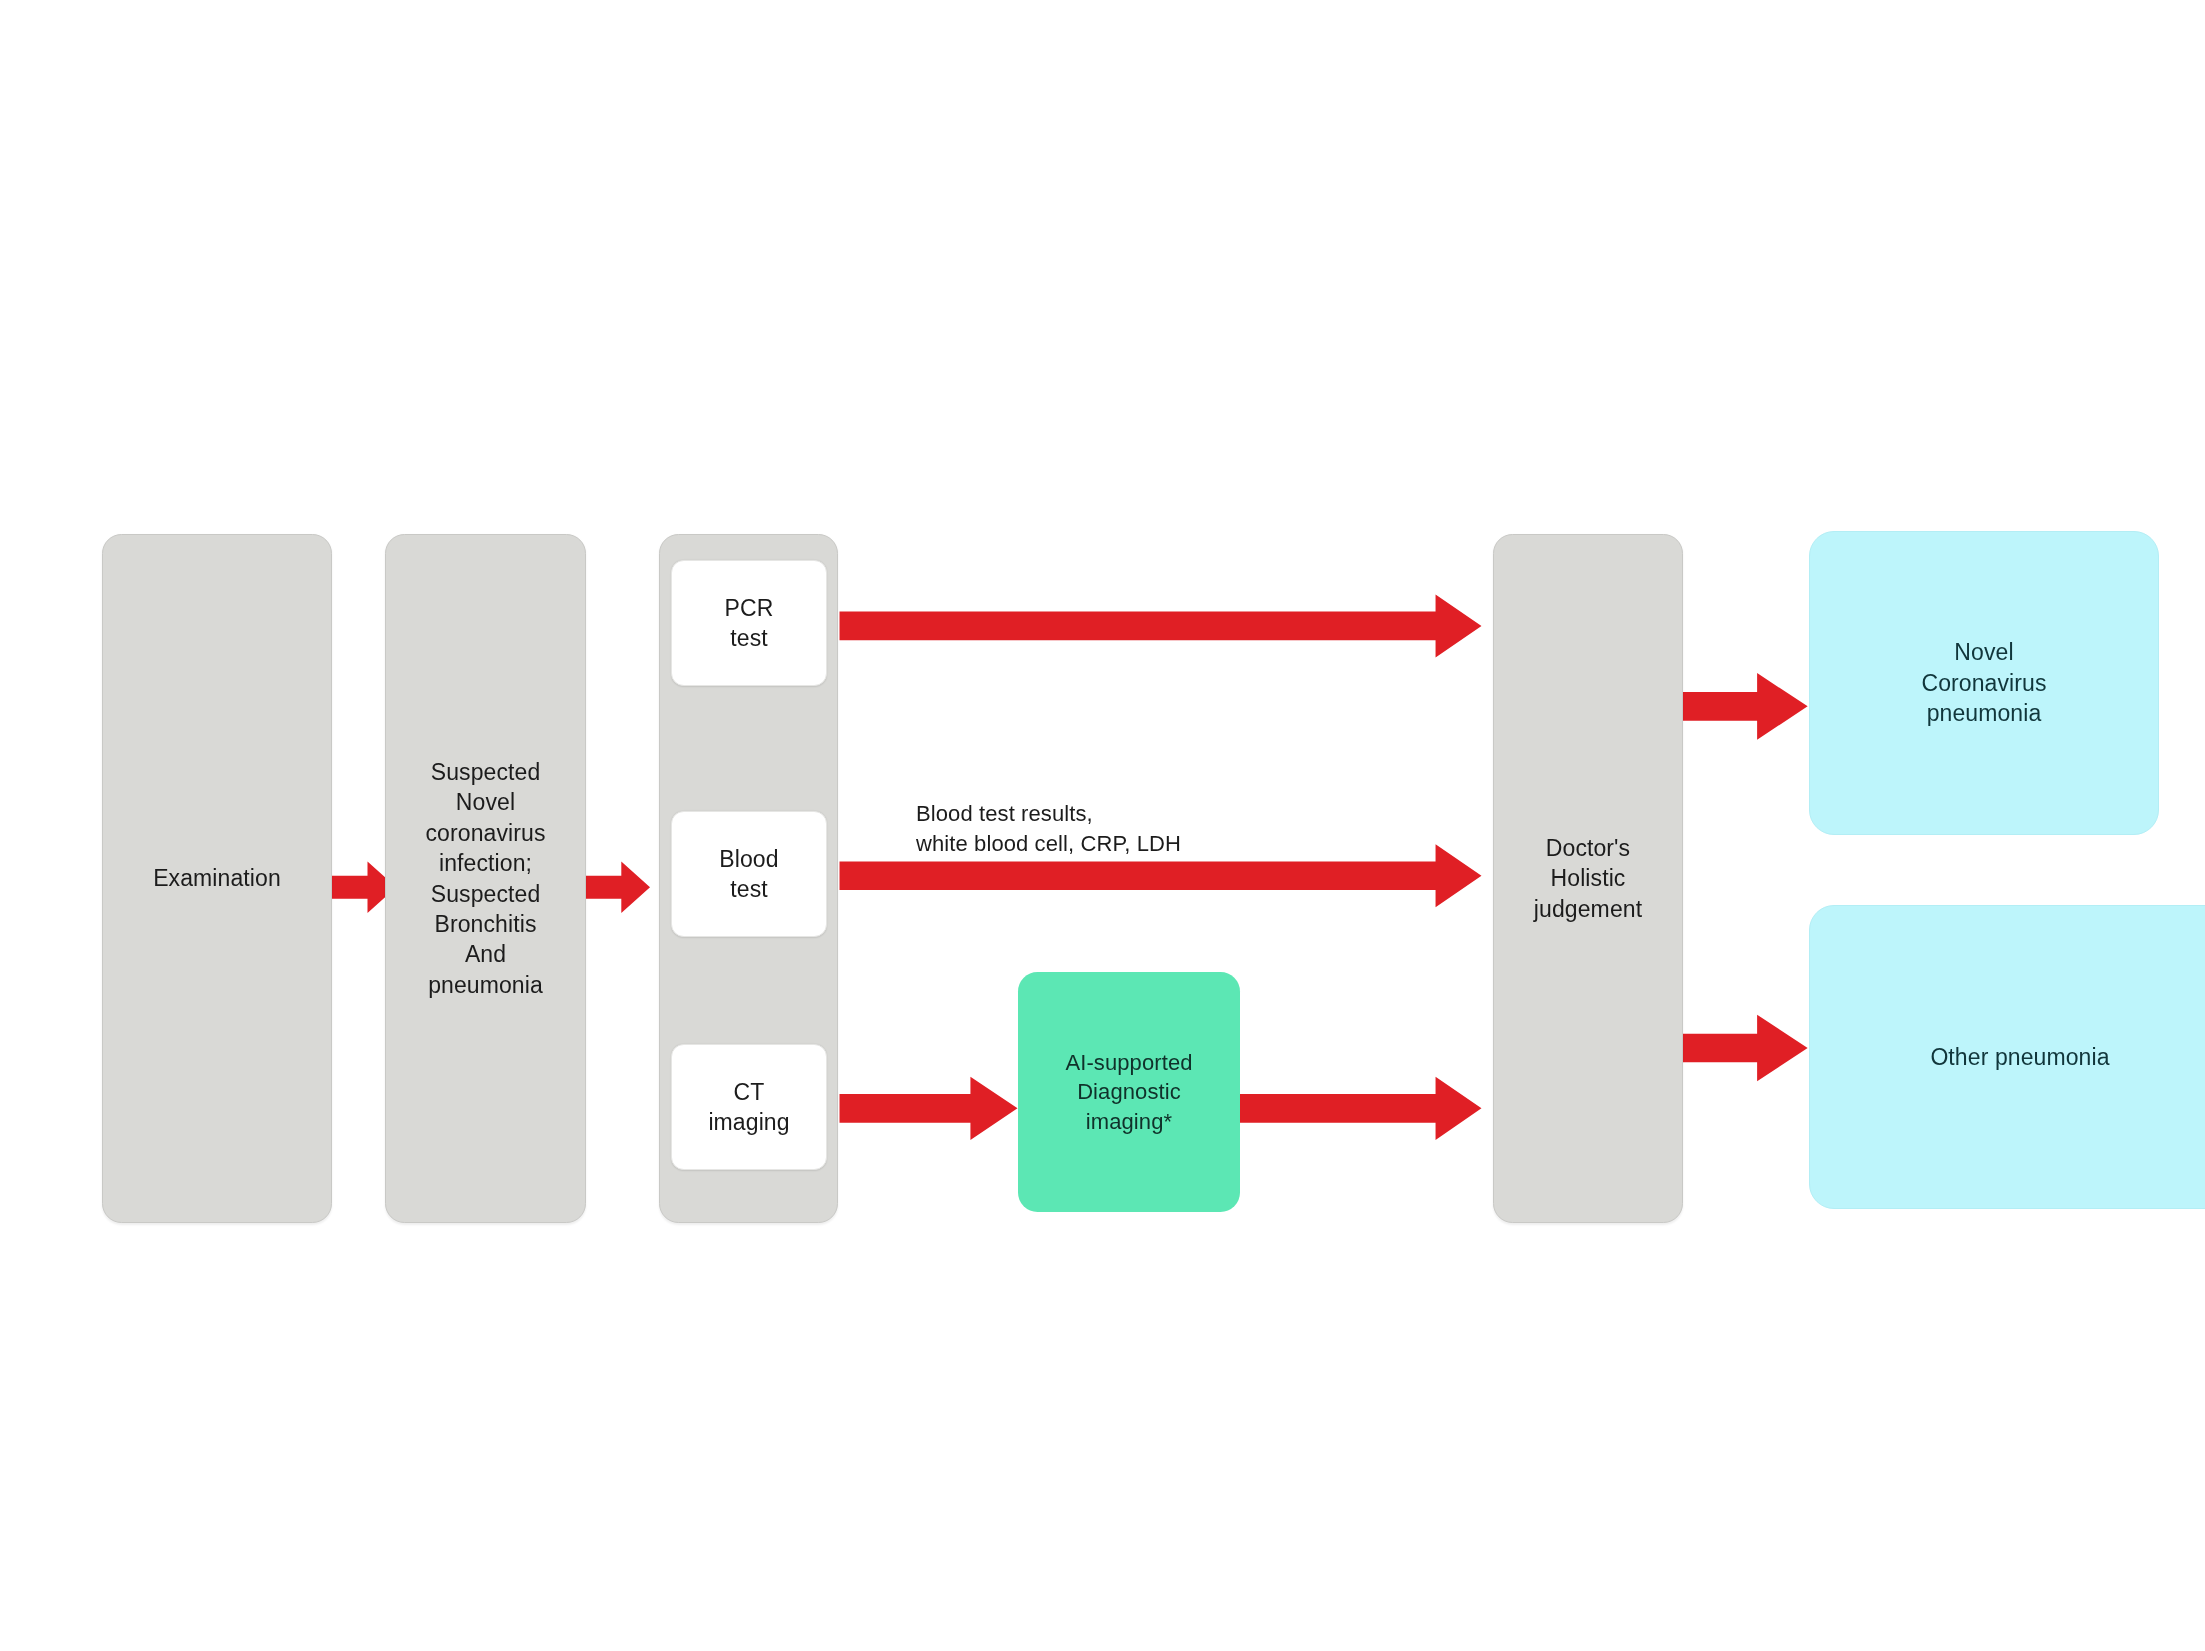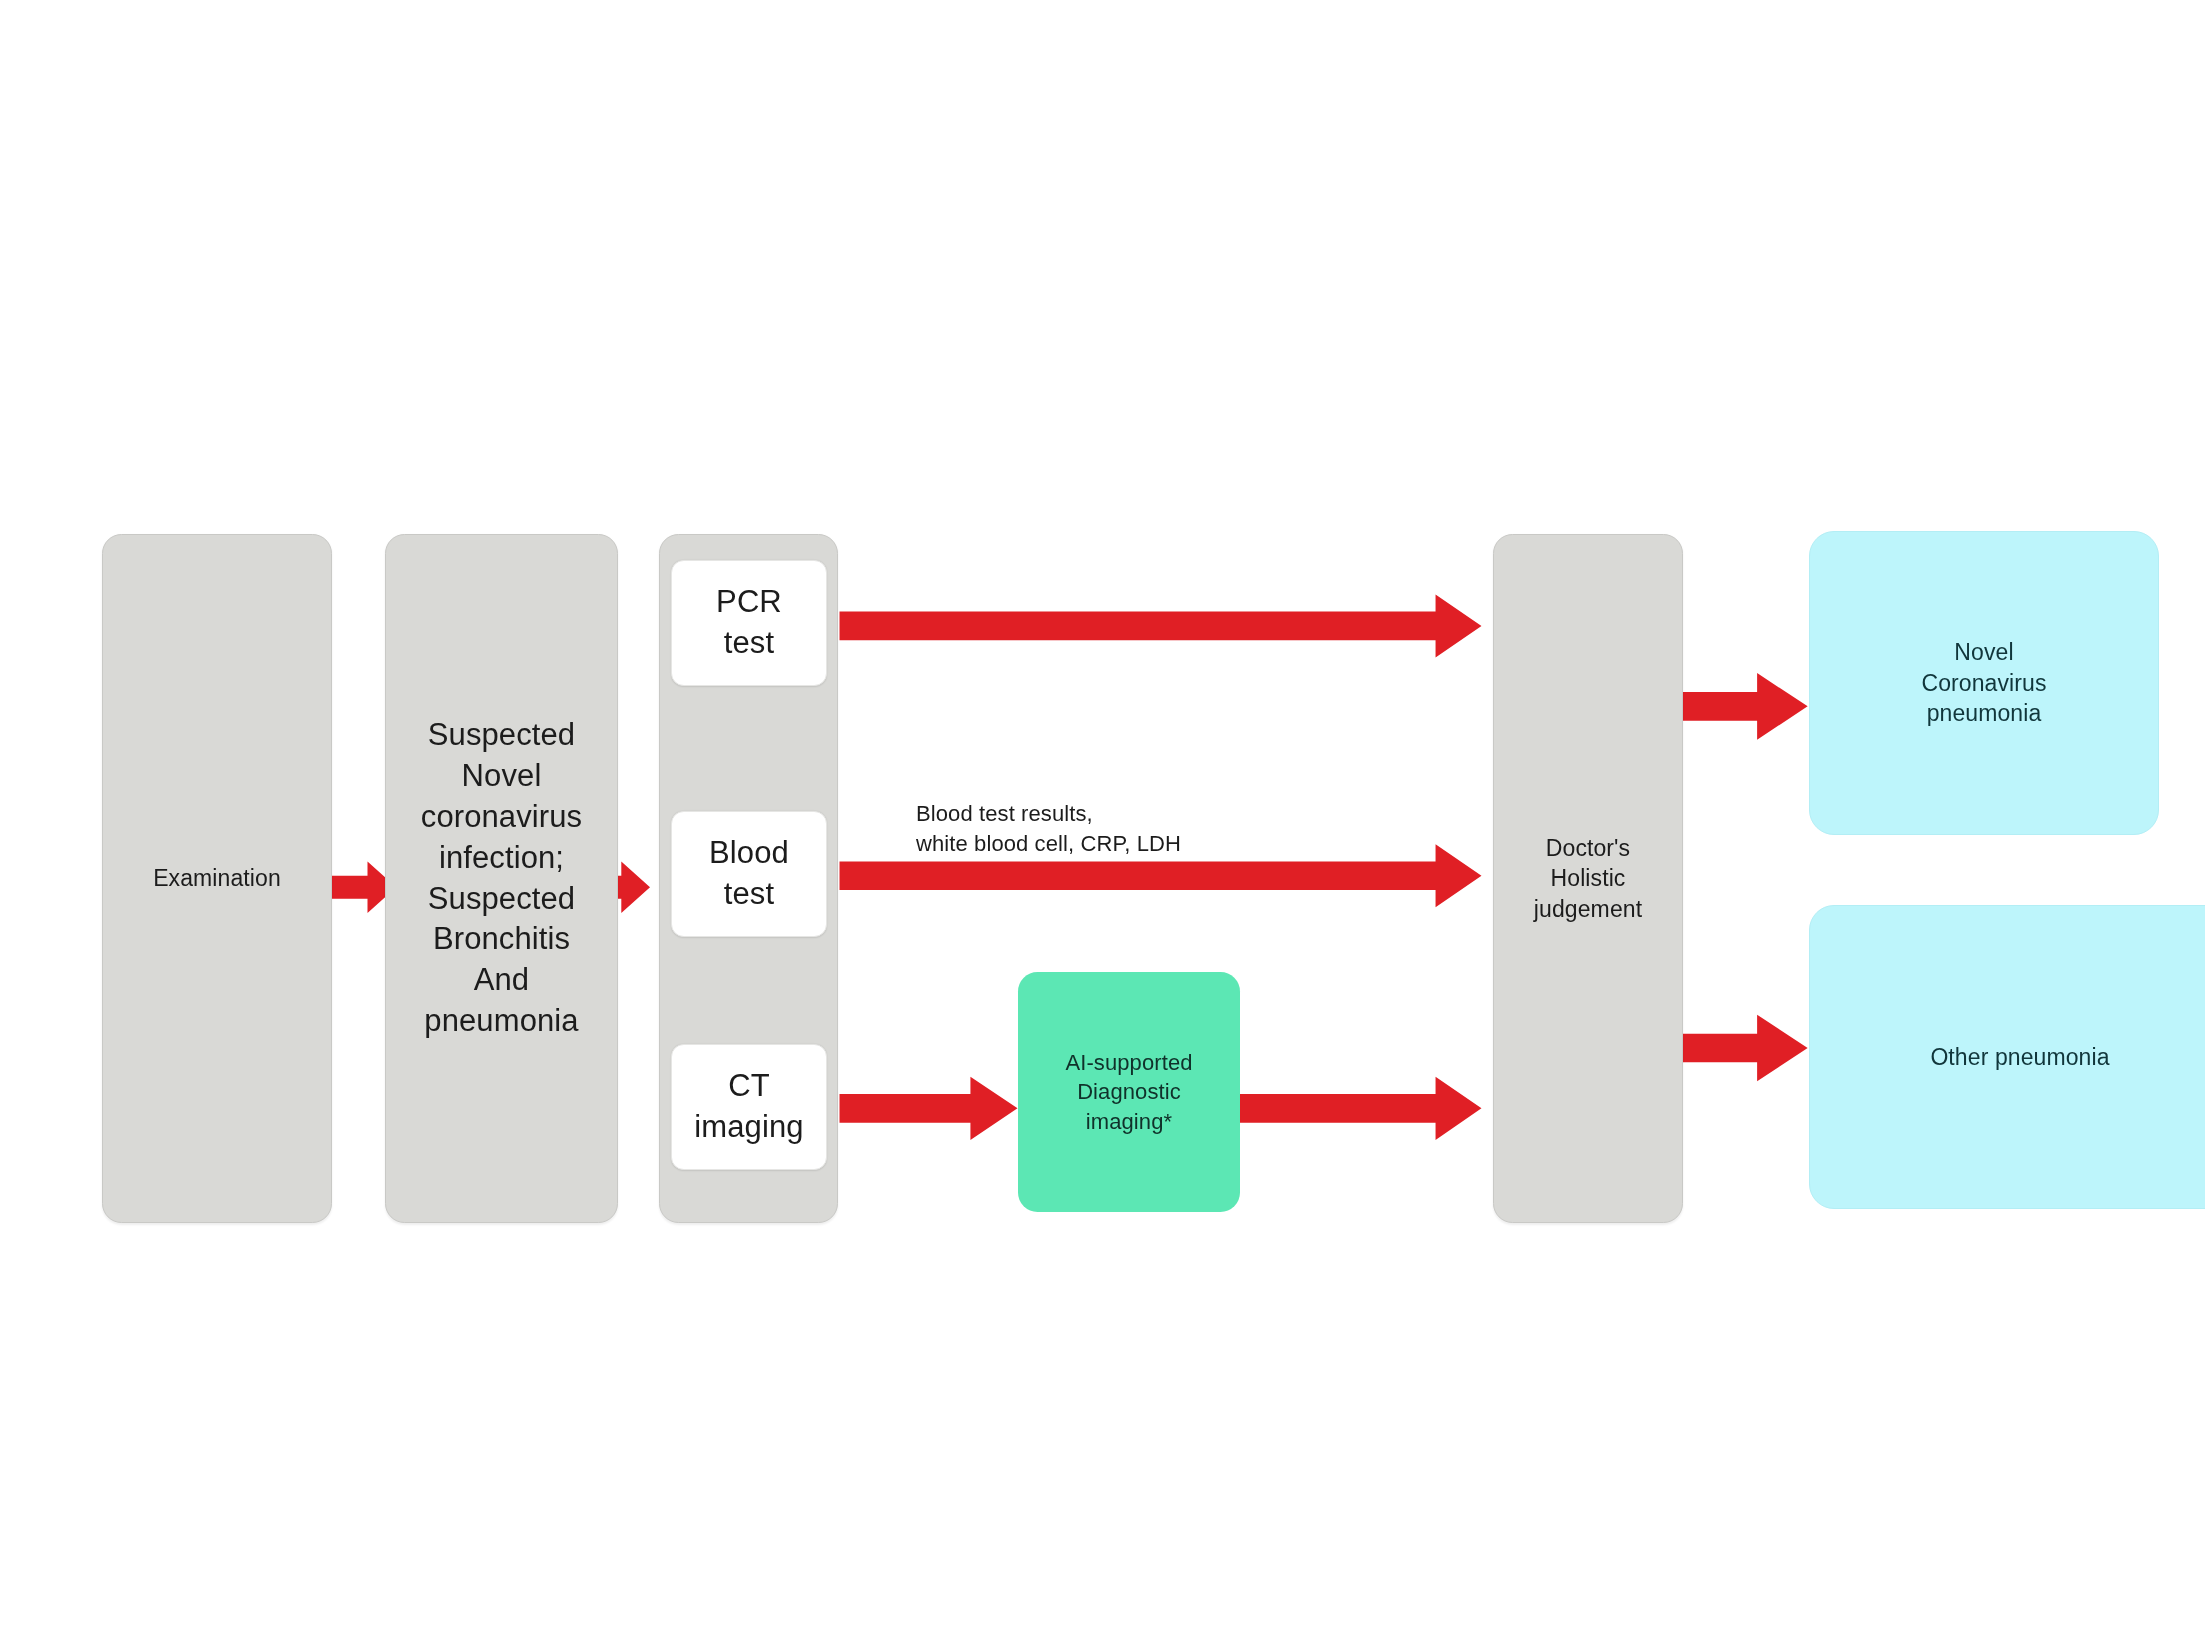"PCR" .t-sub { font-size: 31px -> 23px }
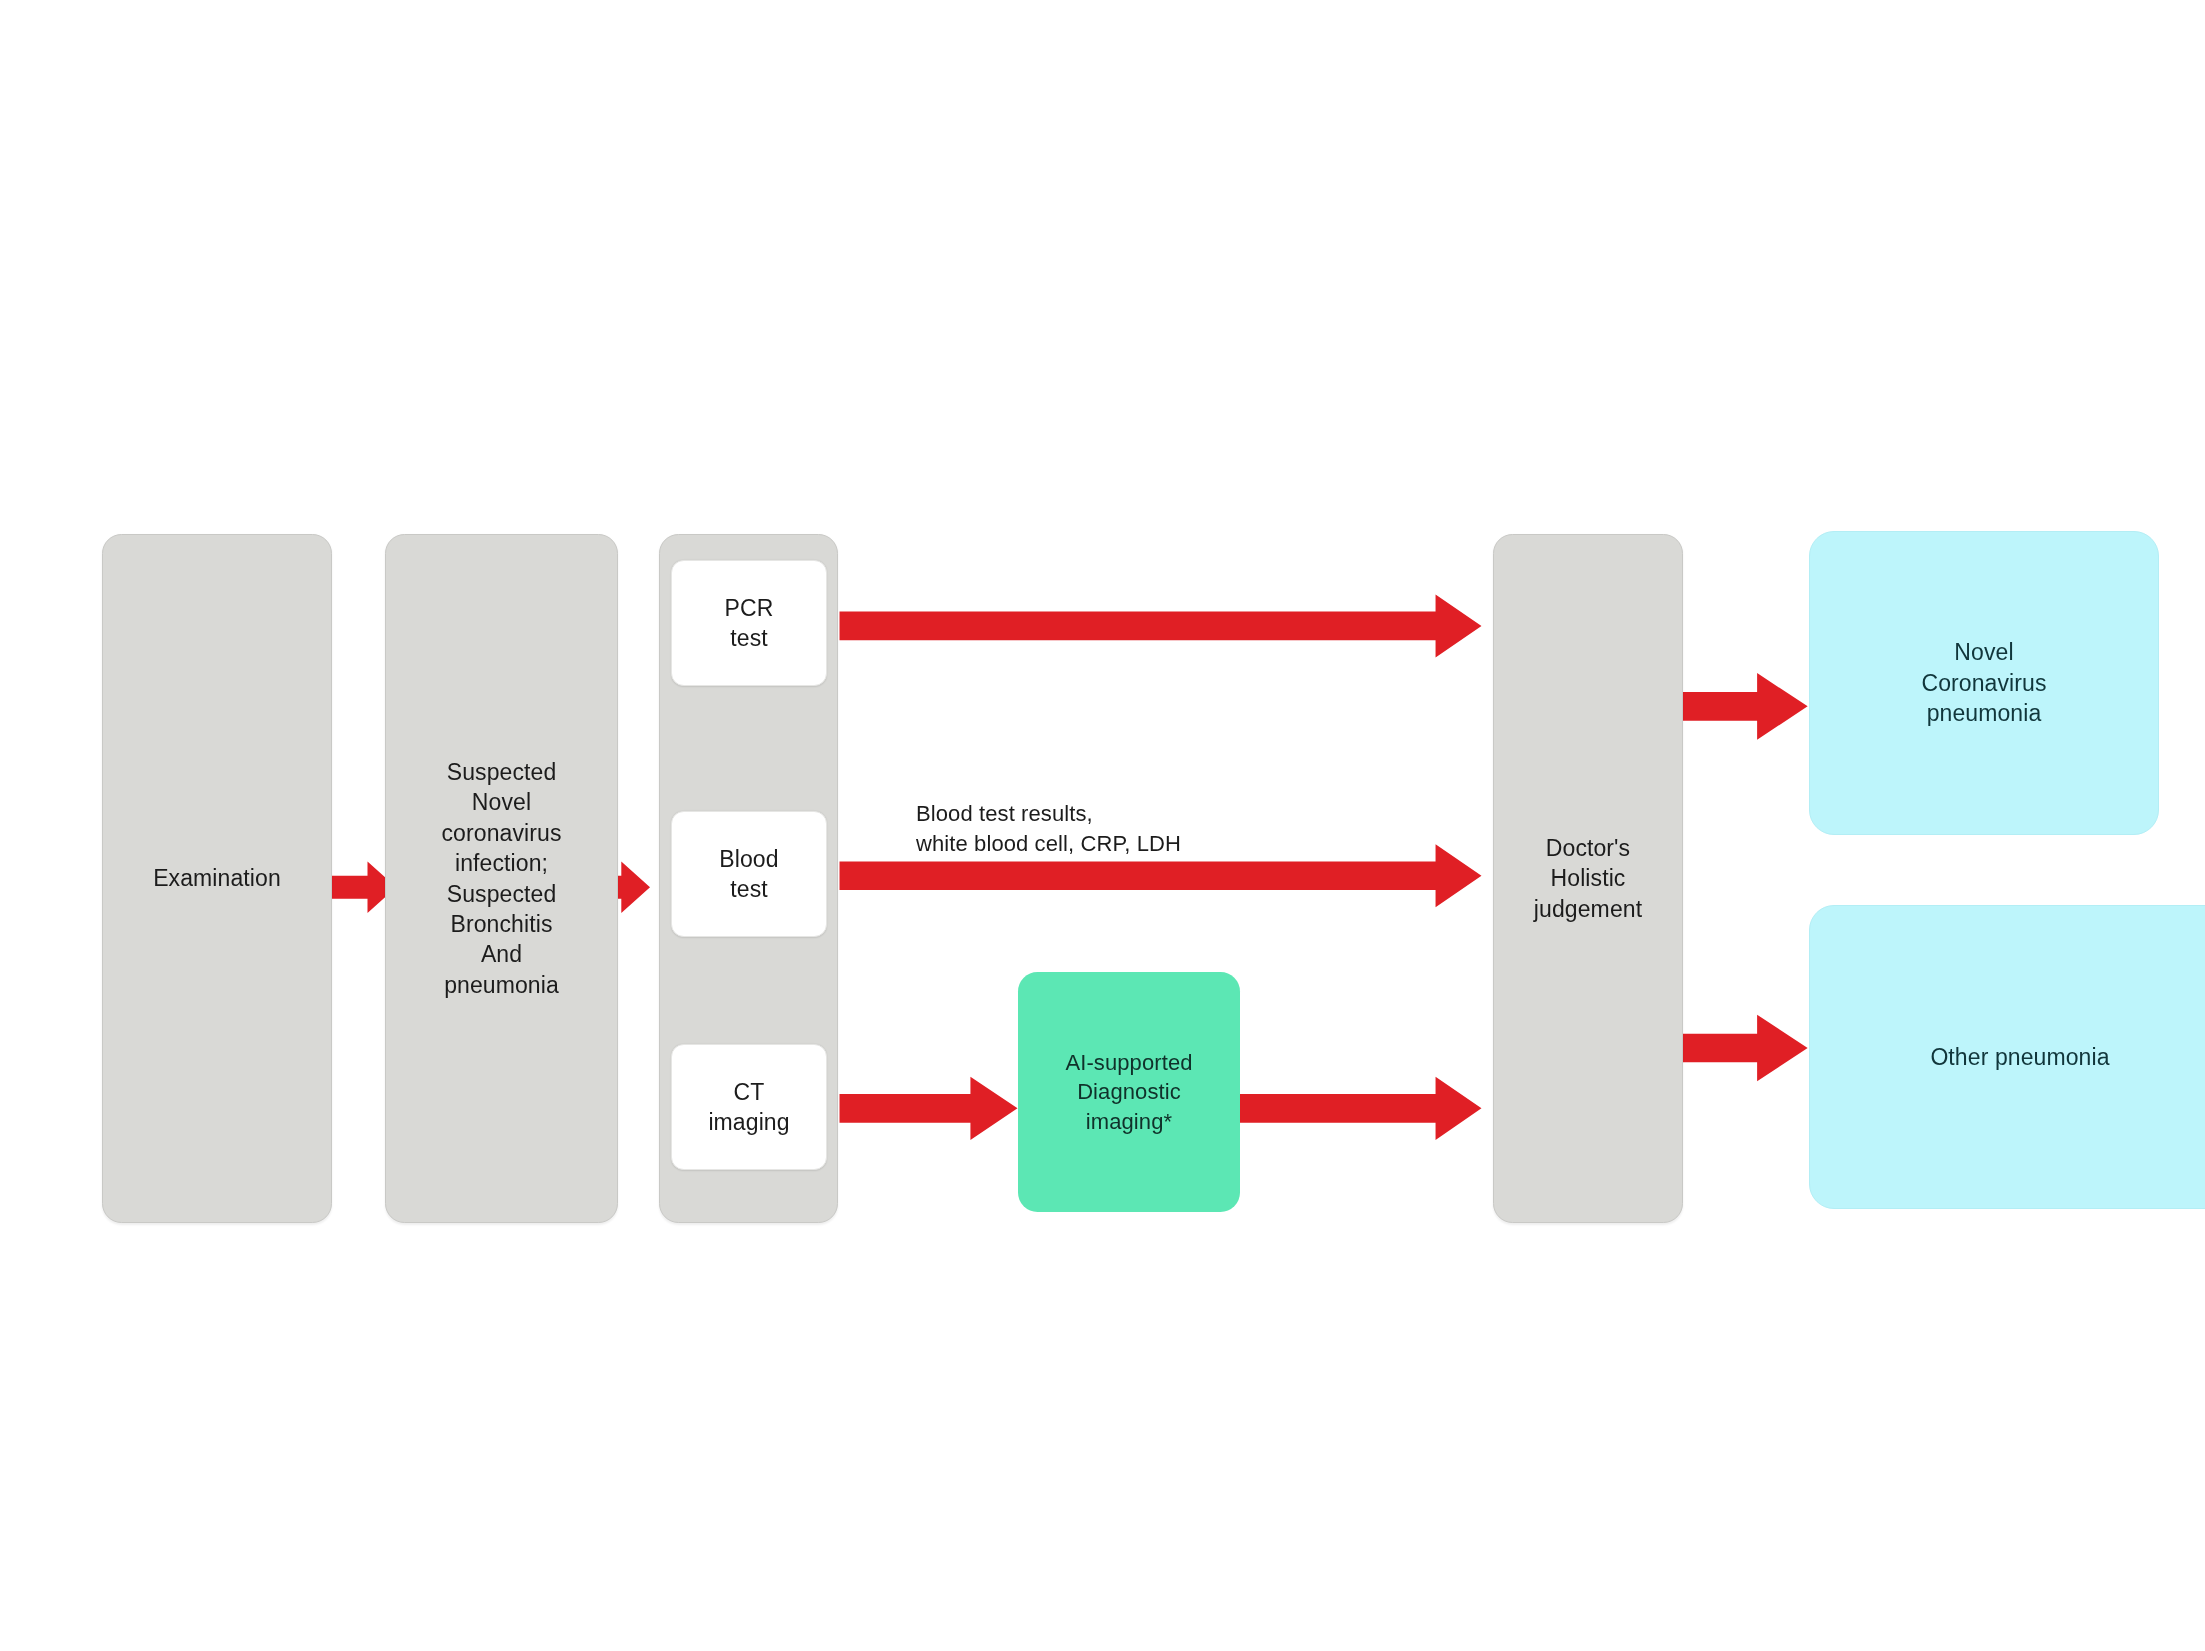"Suspected" div.node { width: 233px -> 201px }
